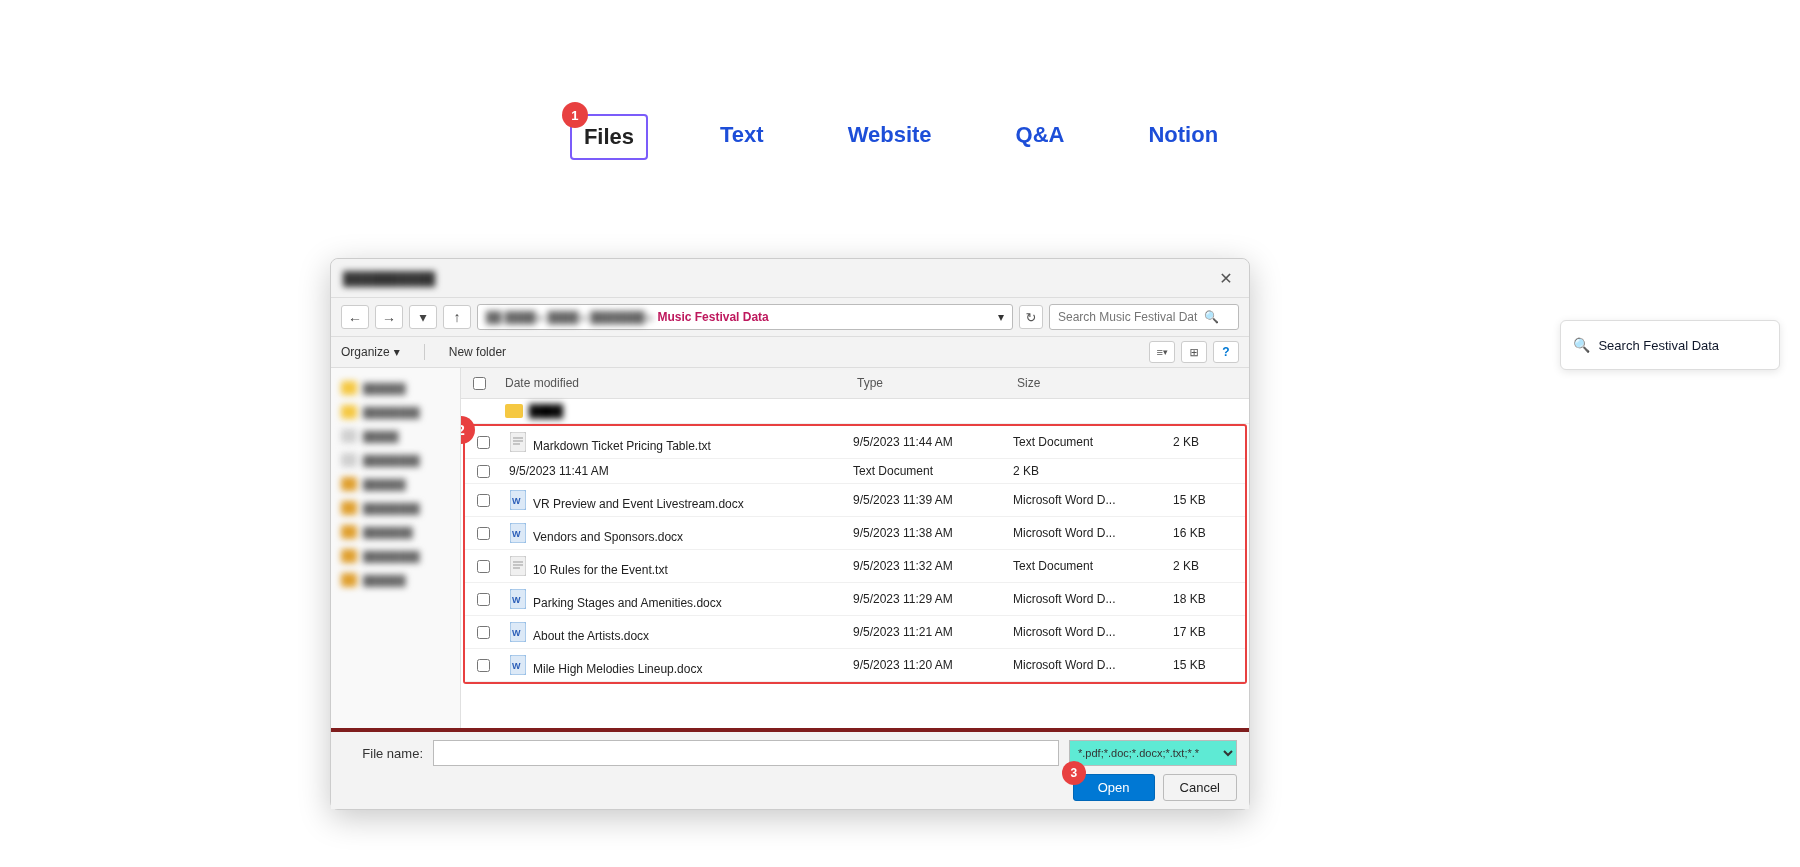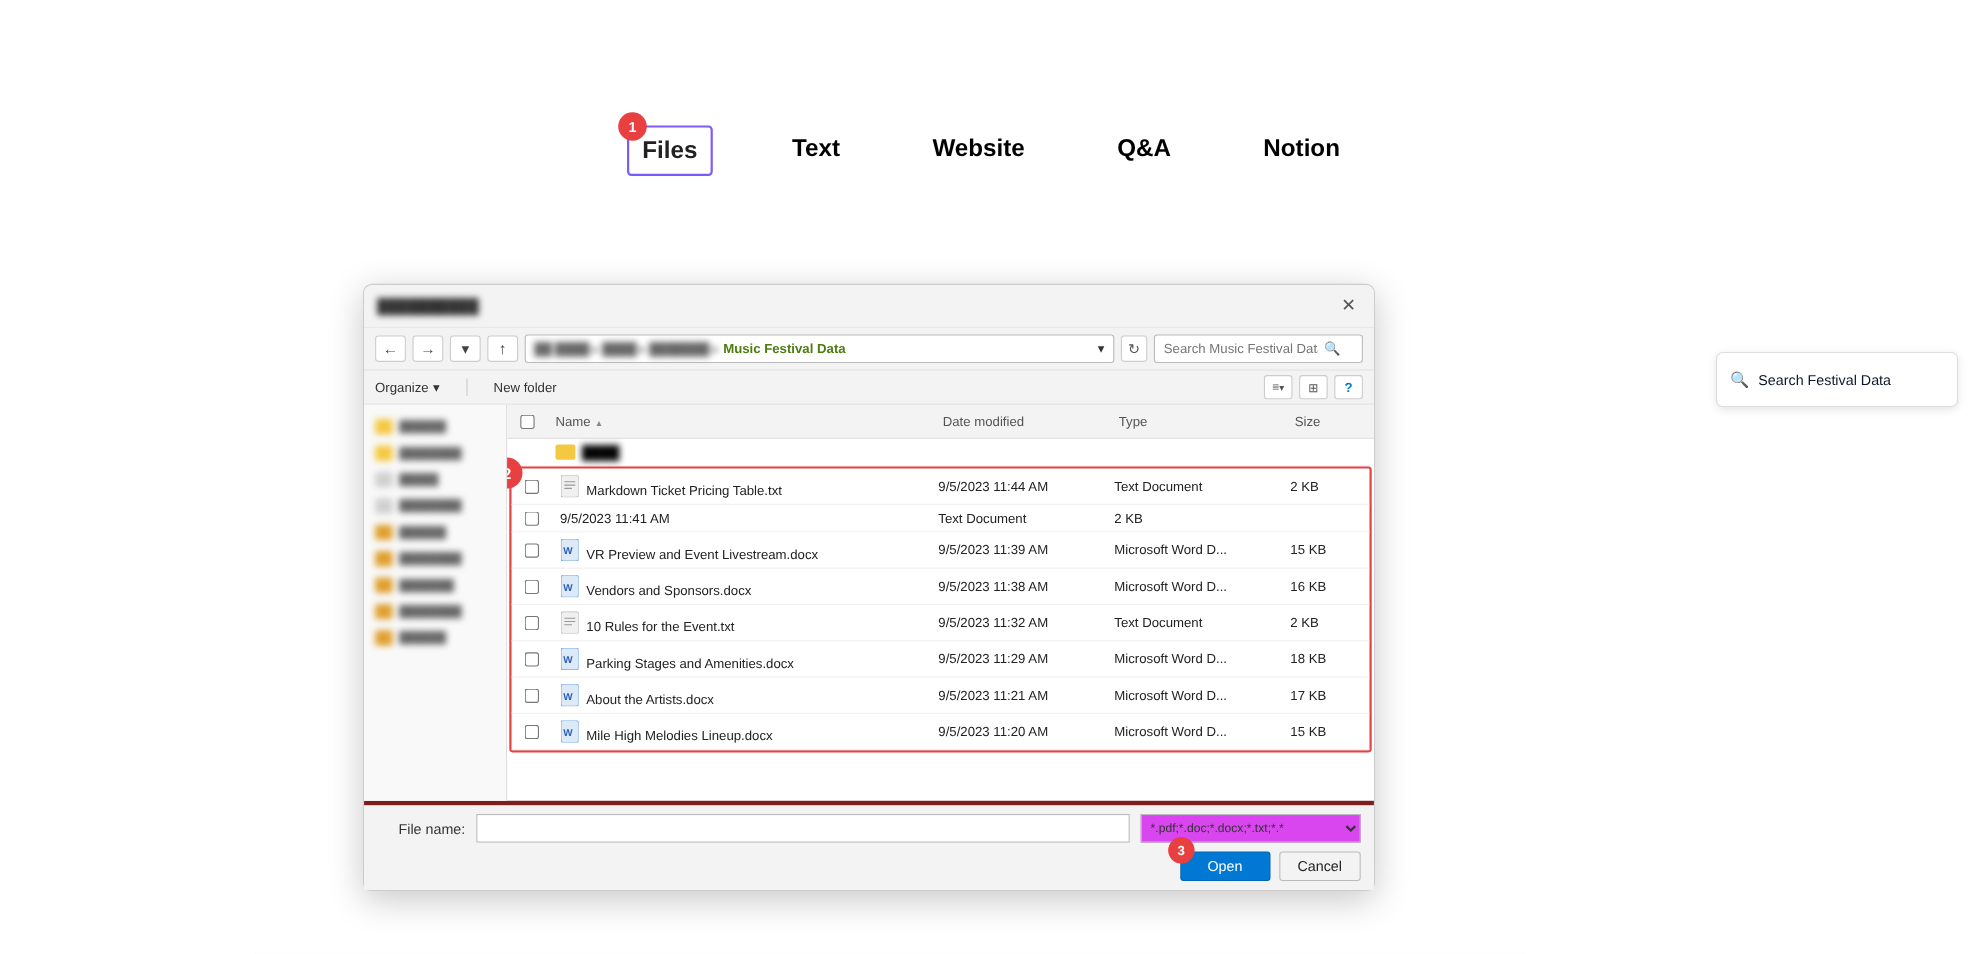"Text" .tab-item { color: #000000 -> #1d4ed8 }
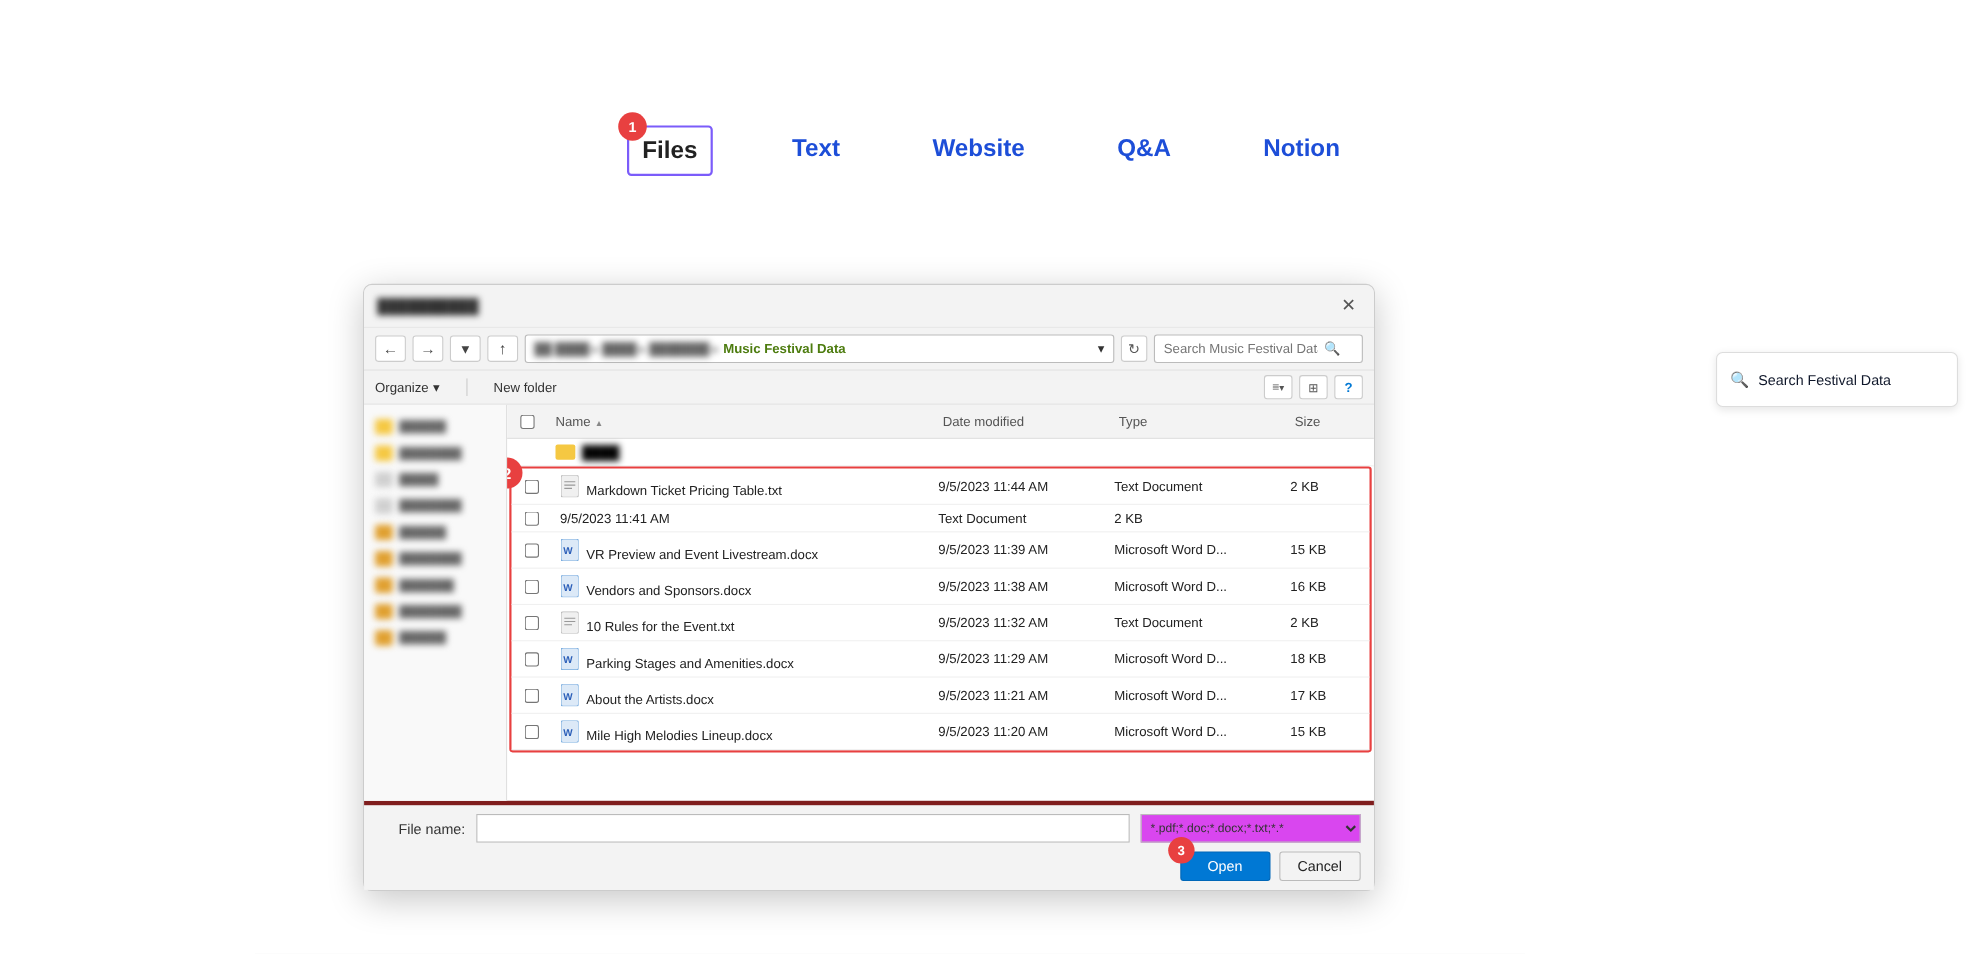"Music Festival Data" span.nav-path-bold { color: #4d7c0f -> #be185d }
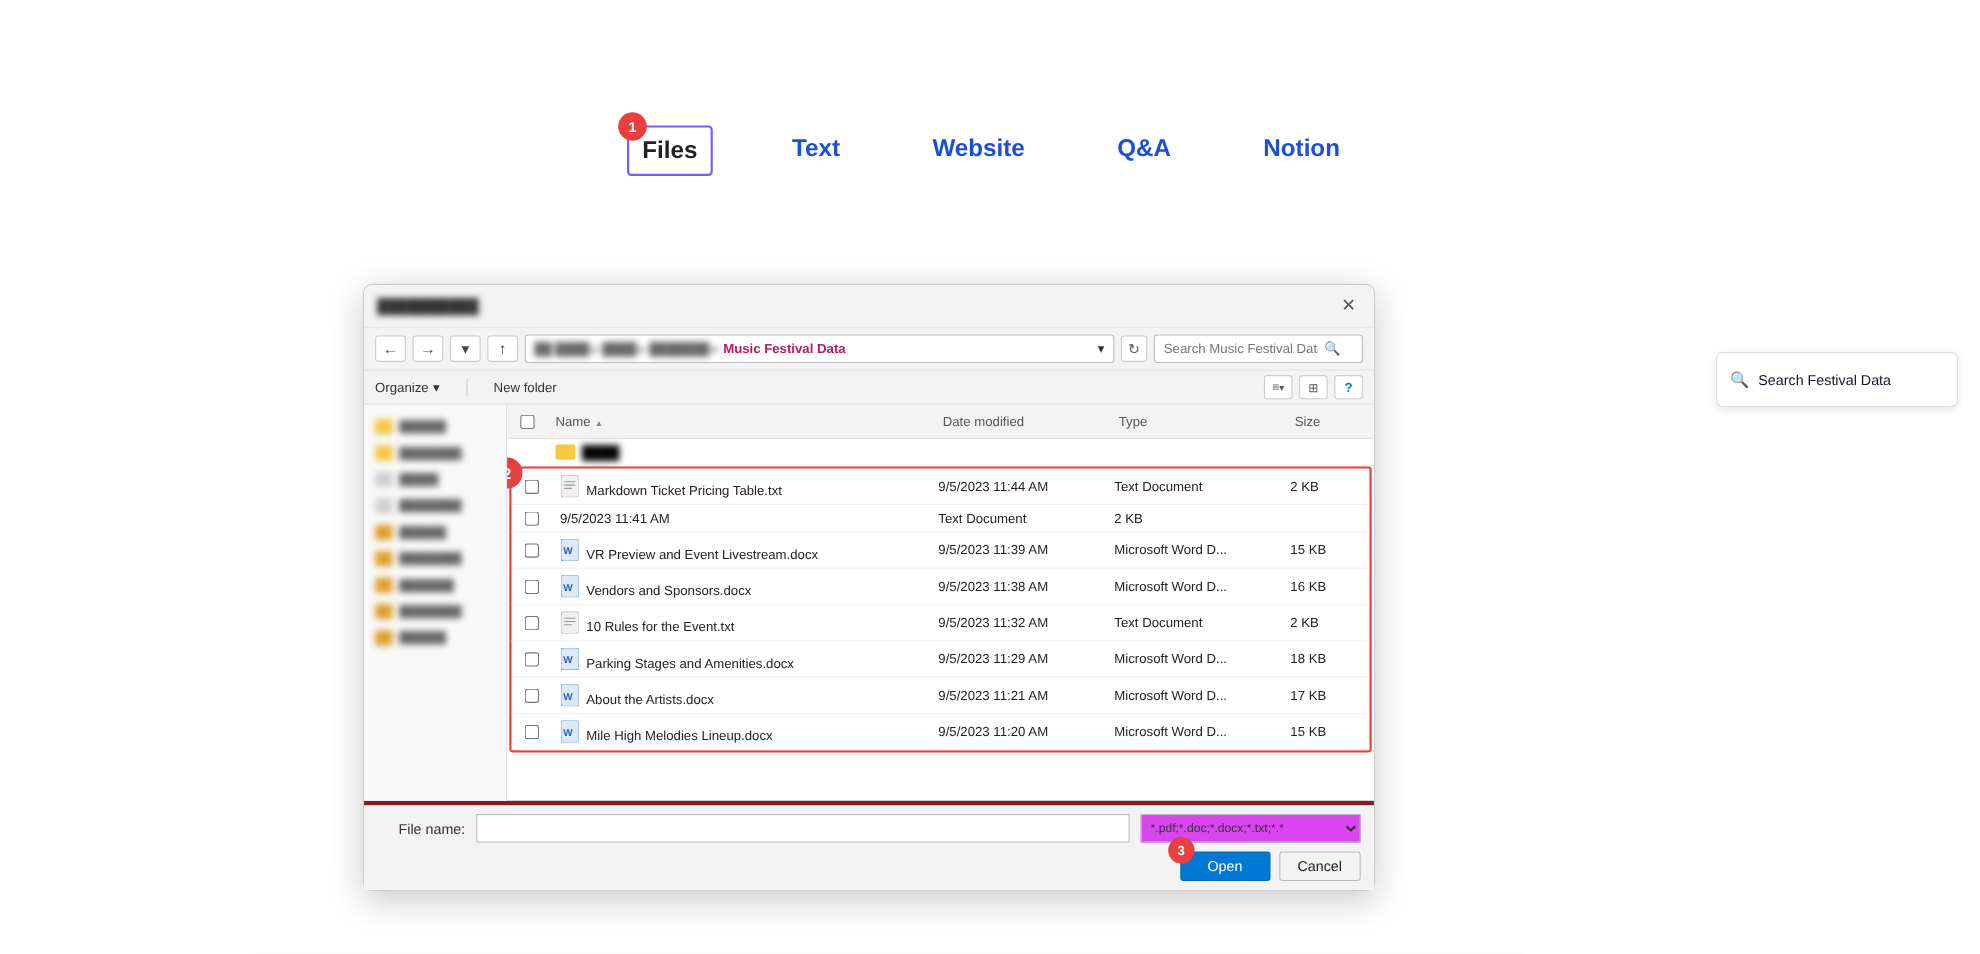"Name ▴" div.col-header-cell { html: <div> <span>Name</span> <span>▴</span> </div> -> none }
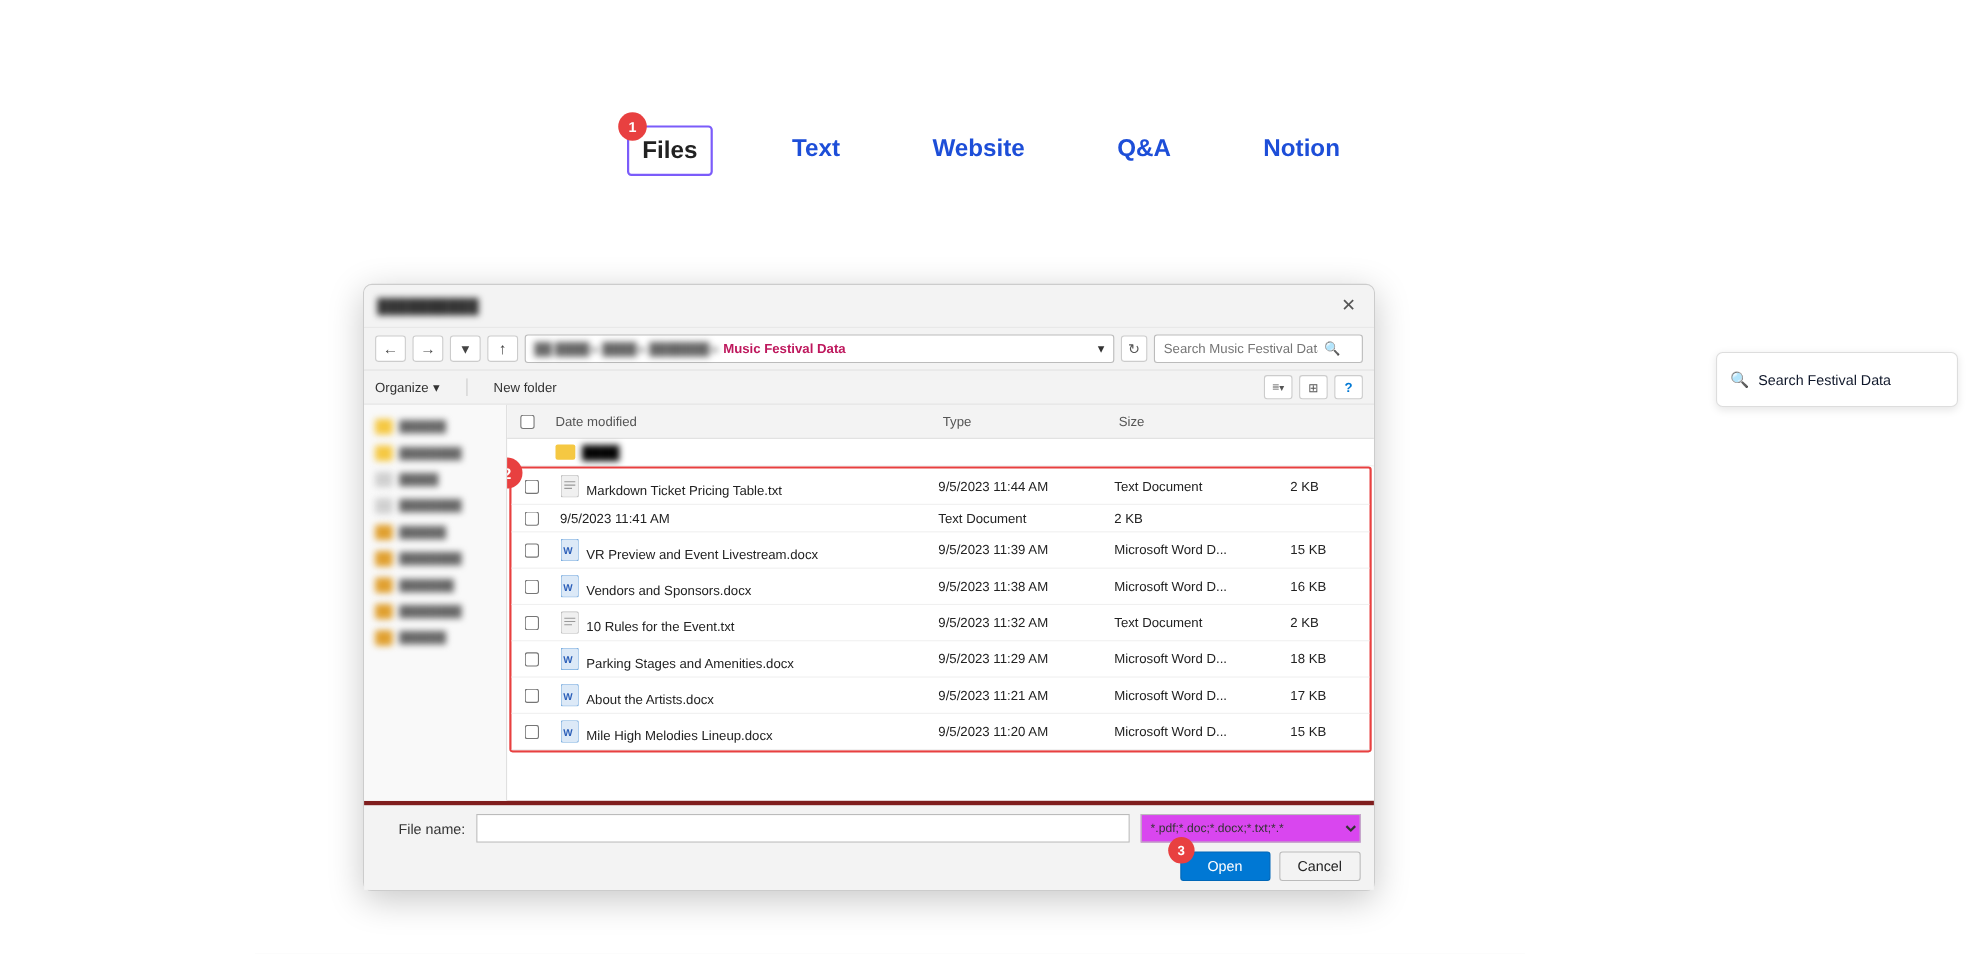"*.pdf;*.doc;*.docx;*.txt;*.*" .filetype-select { background: #d946ef -> #5eead4; width: 200px -> 168px }
